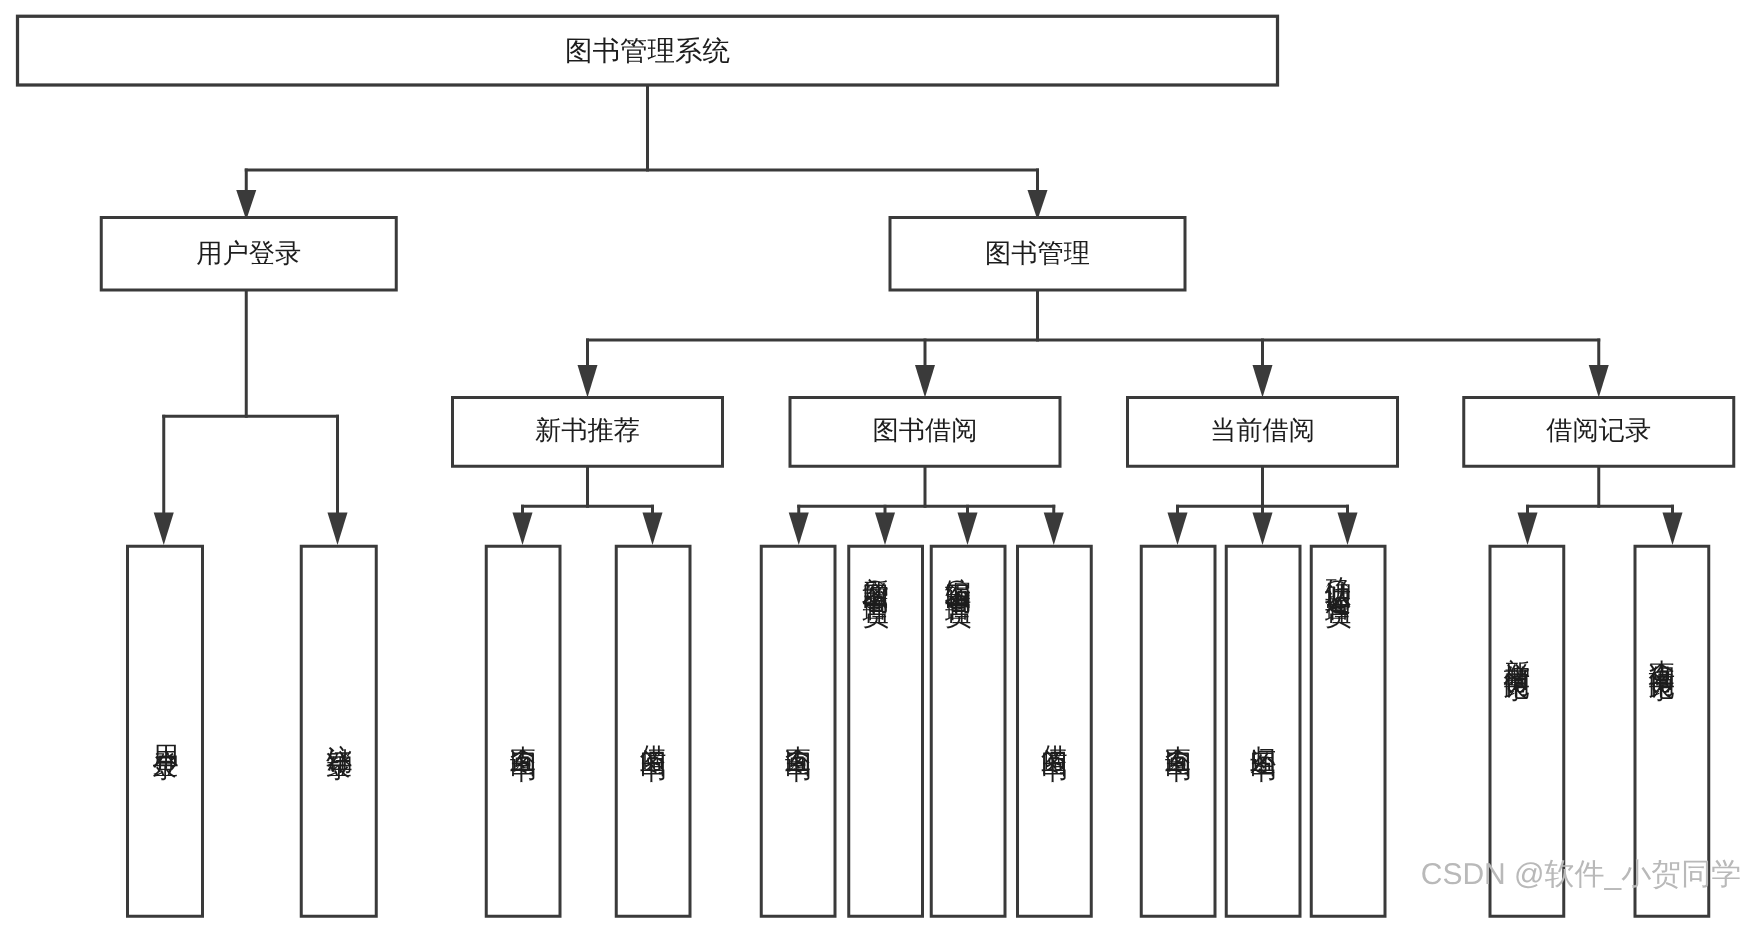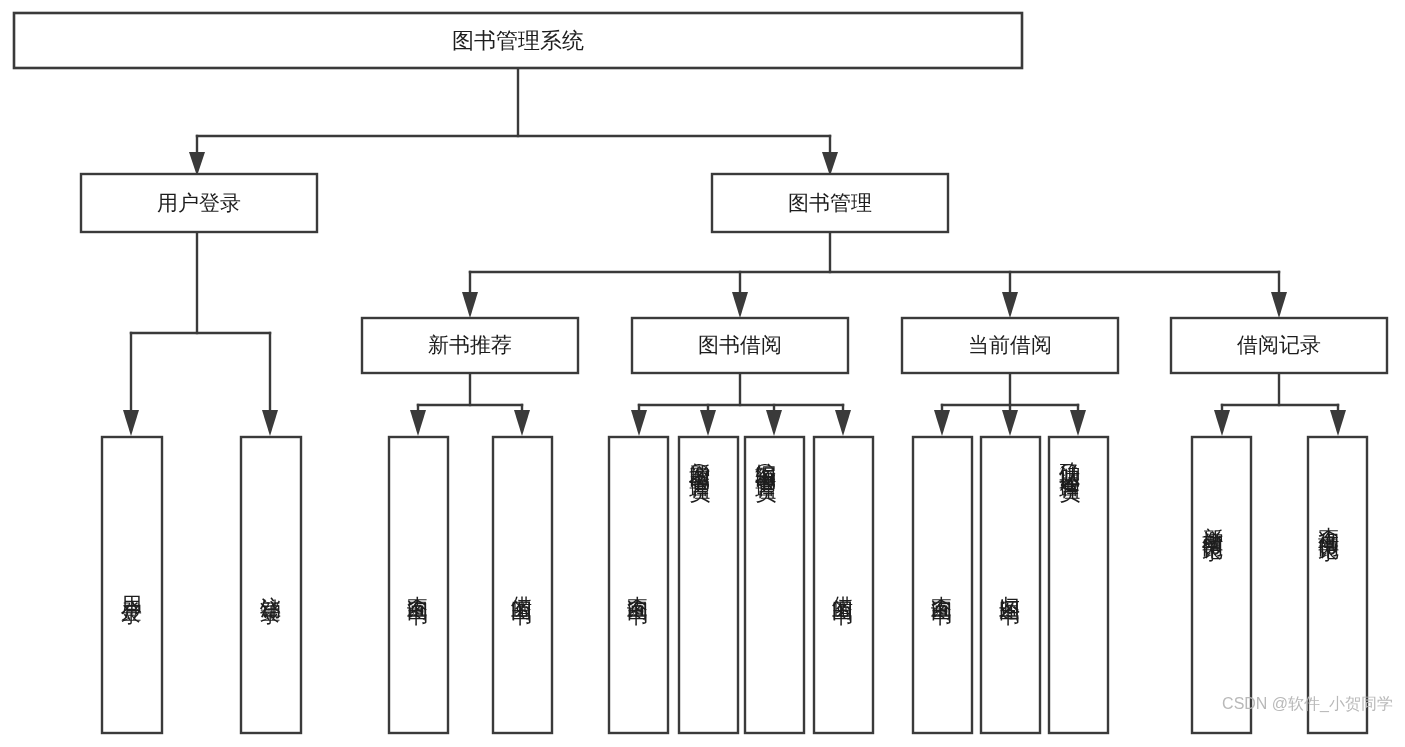"CSDN @软件_小贺同学" .watermark { font-size: 16px -> 24px }
